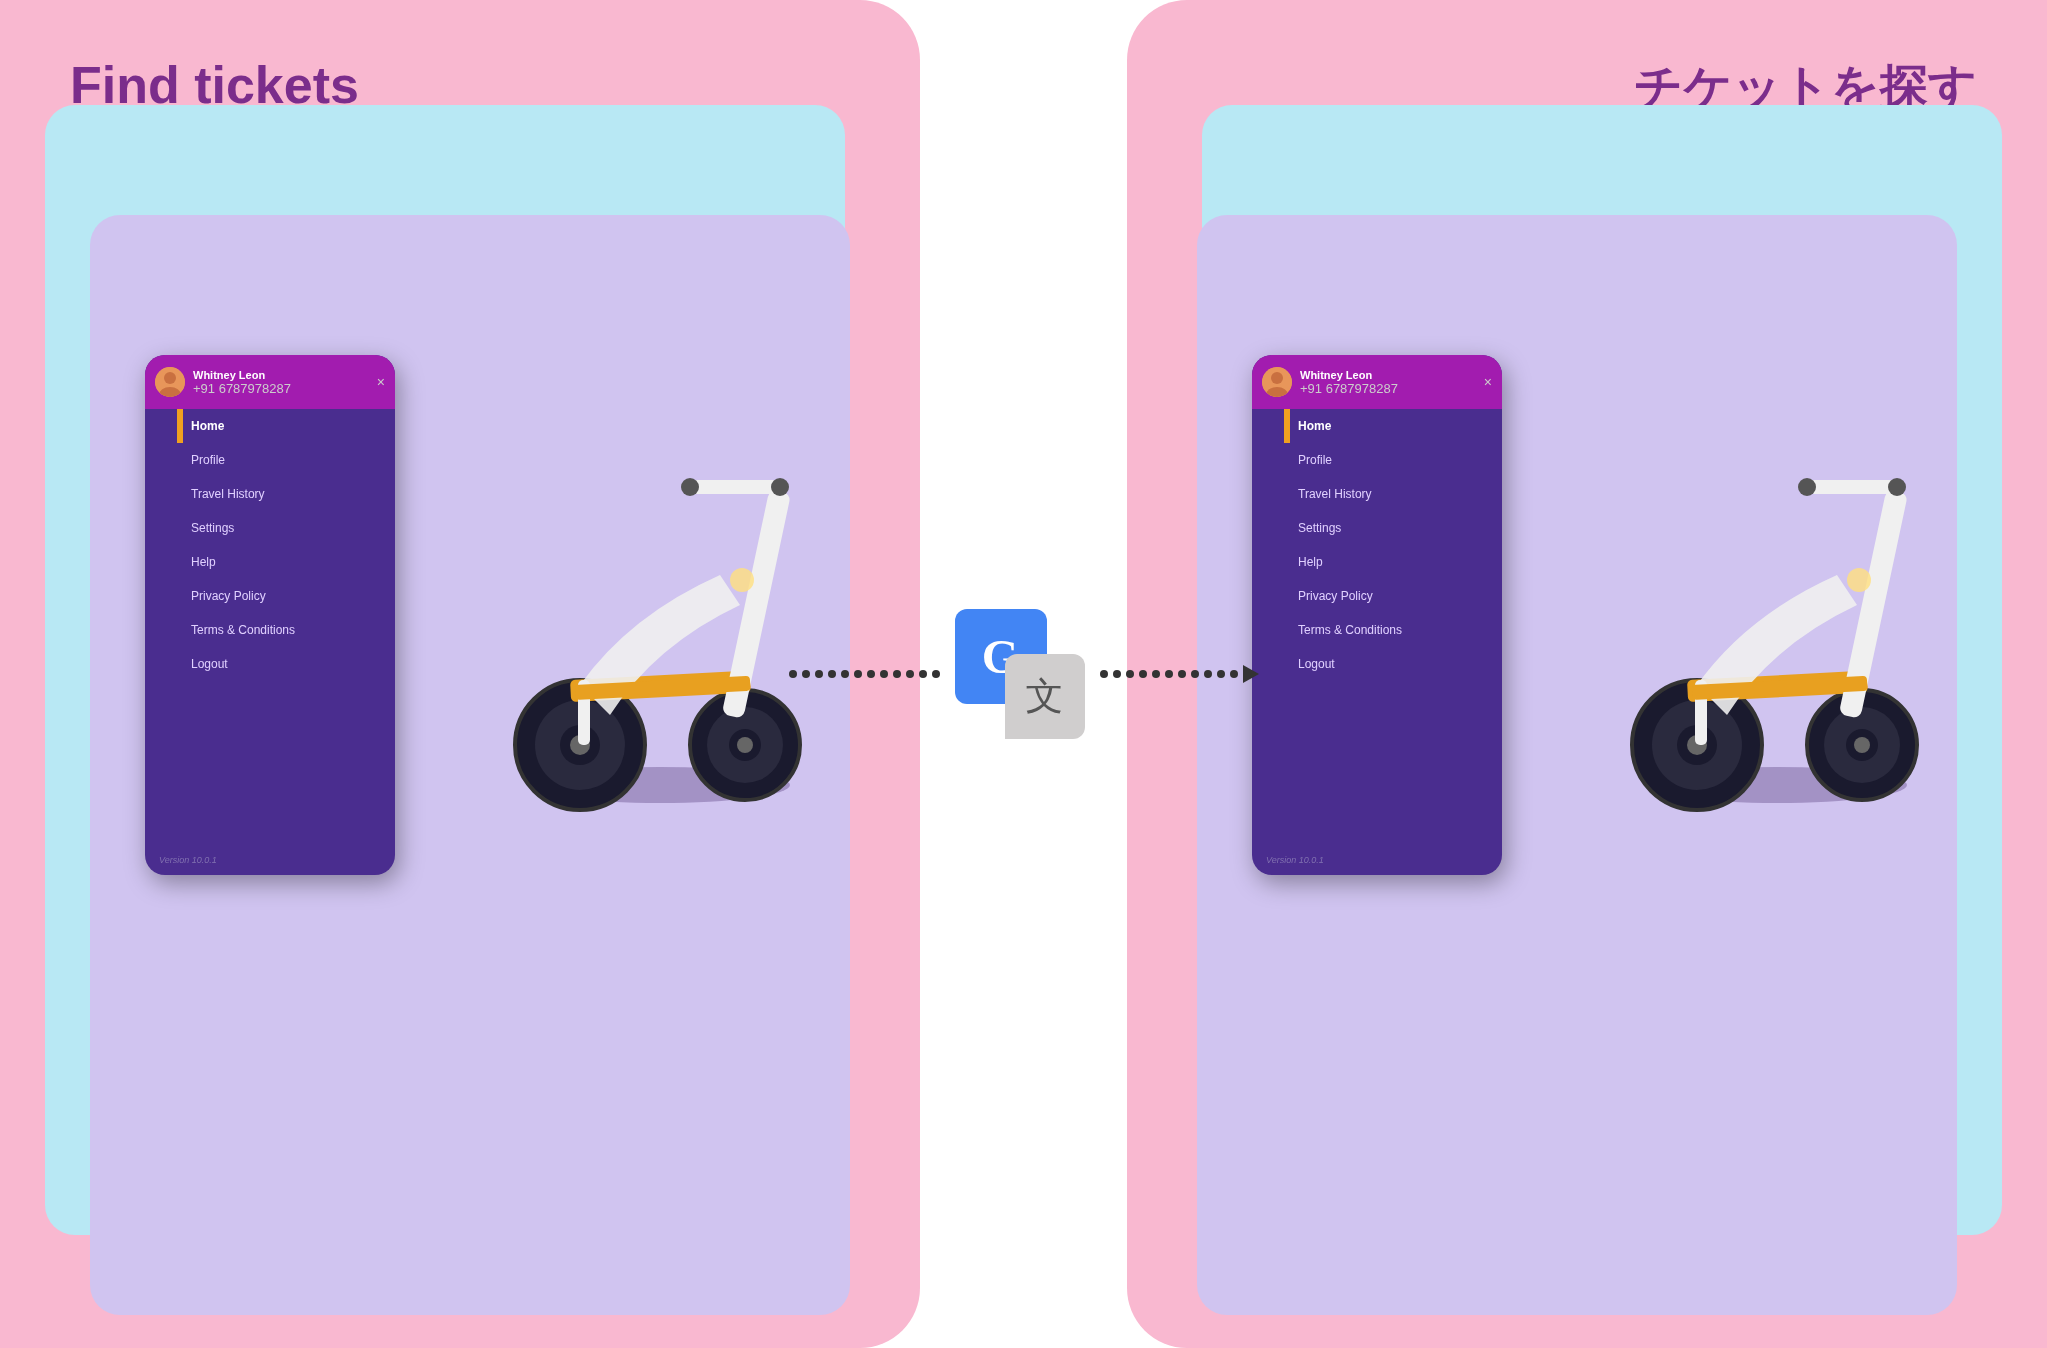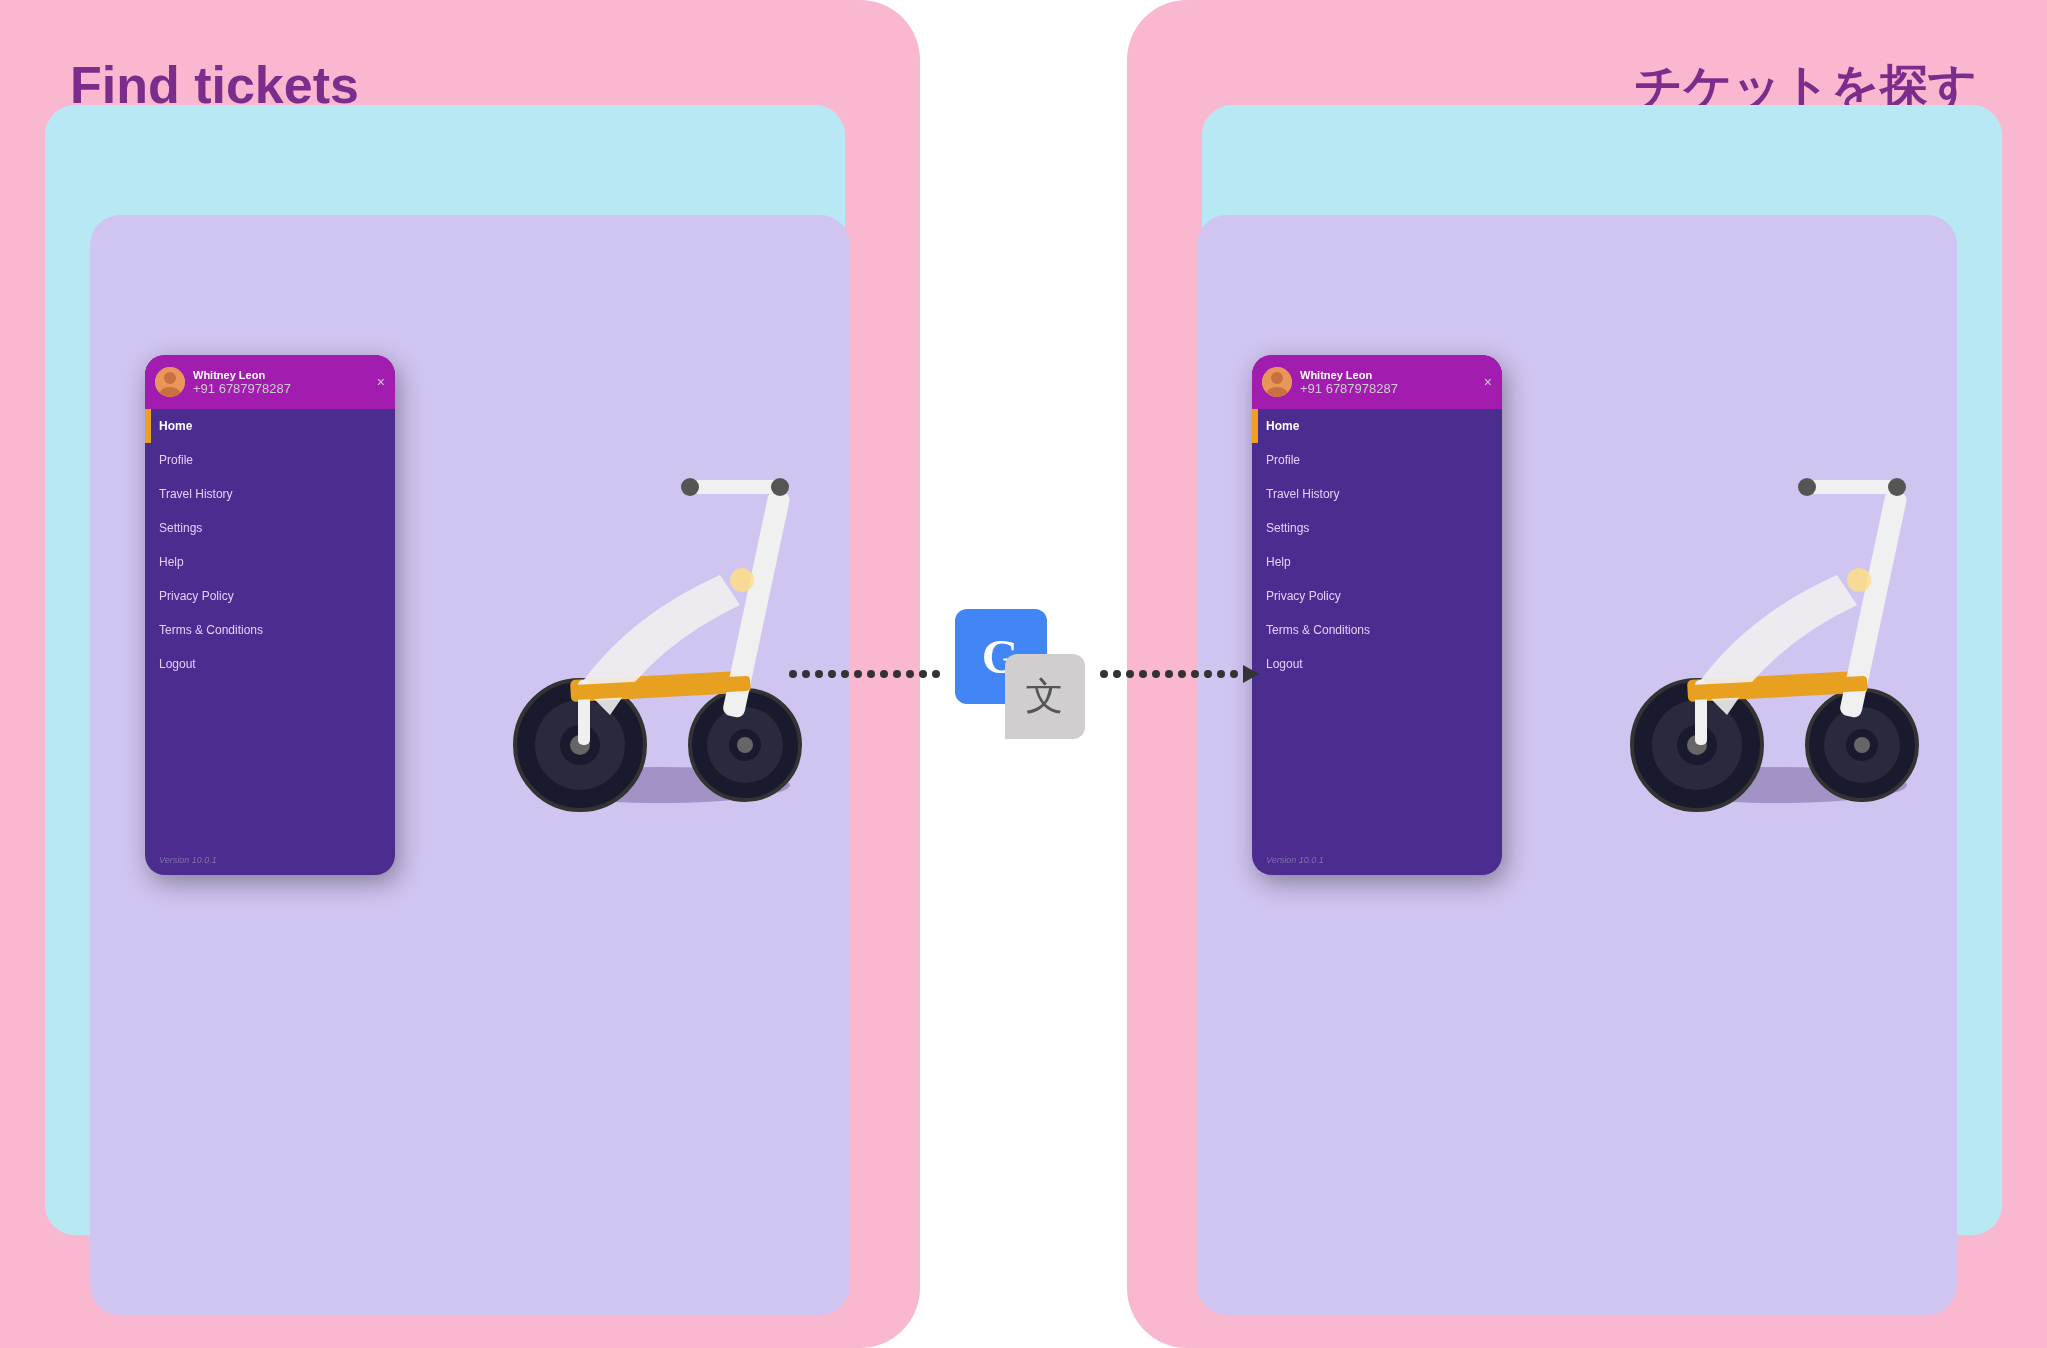"Home" .nav-item { margin-left: none -> 32px }
